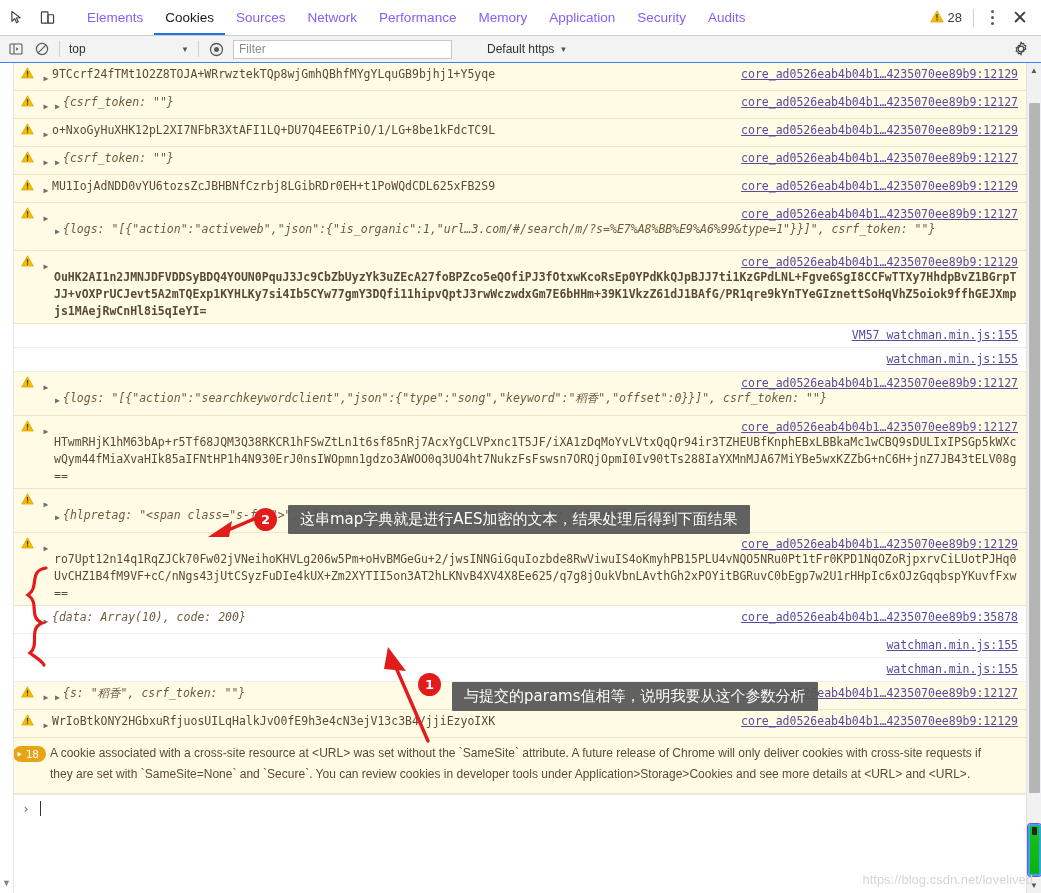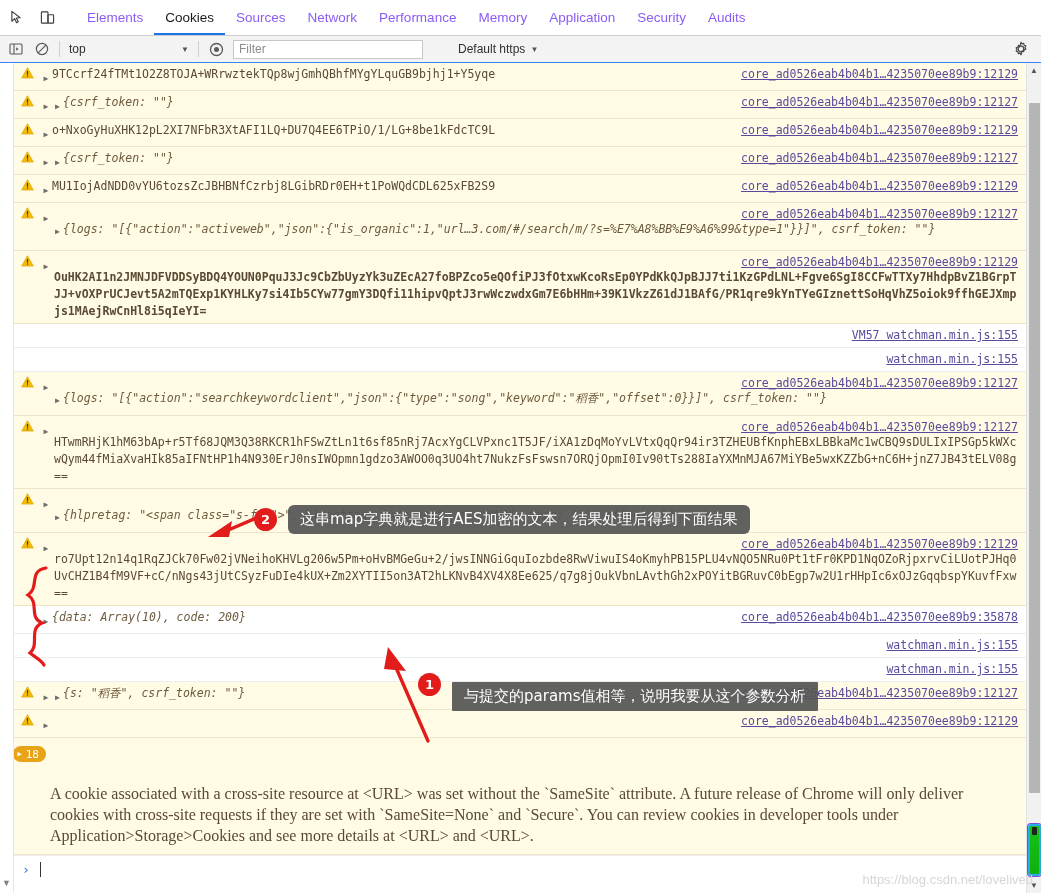"28" div.tabbar-right { html: none -> <div> <div> <span> <svg> <path></path> <rect></rect> <rect></rect> </svg> </span> <span>28</span> </div> <div></div> <div> <i></i> <i></i> <i></i> </div> <div>✕</div> </div> }
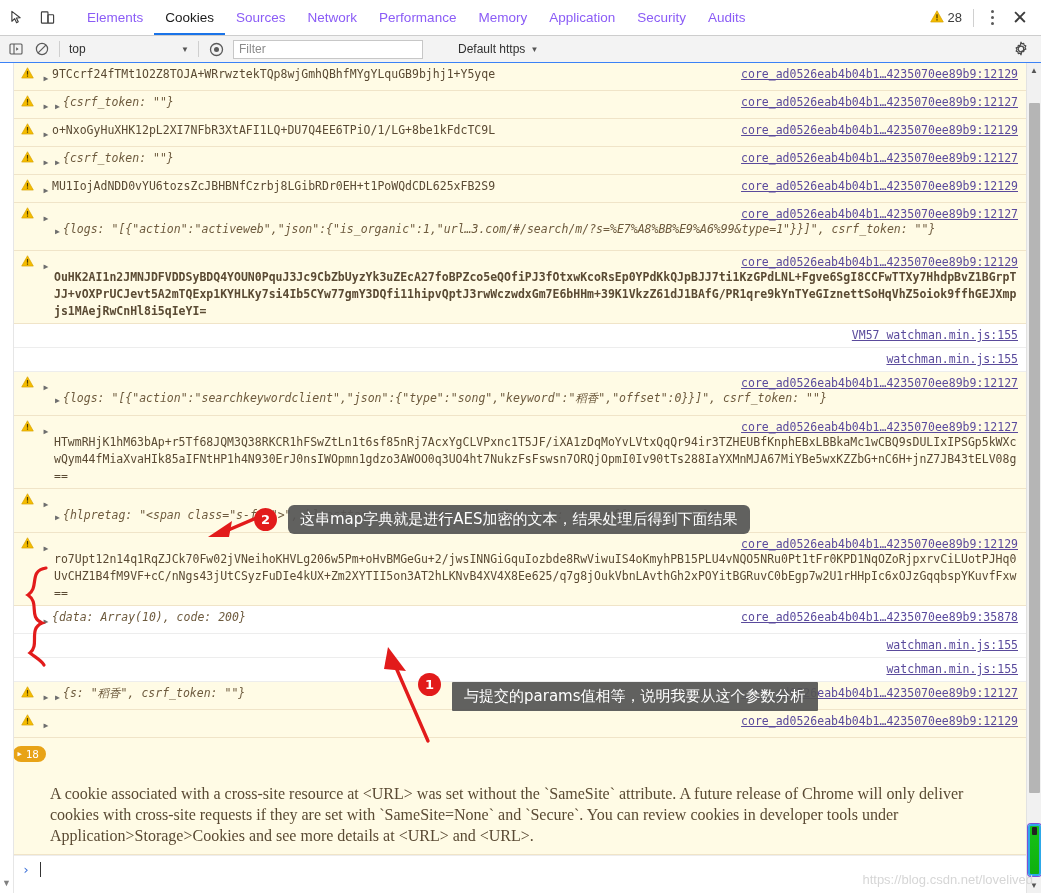"Filter" .filter-input { width: 190px -> 219px }
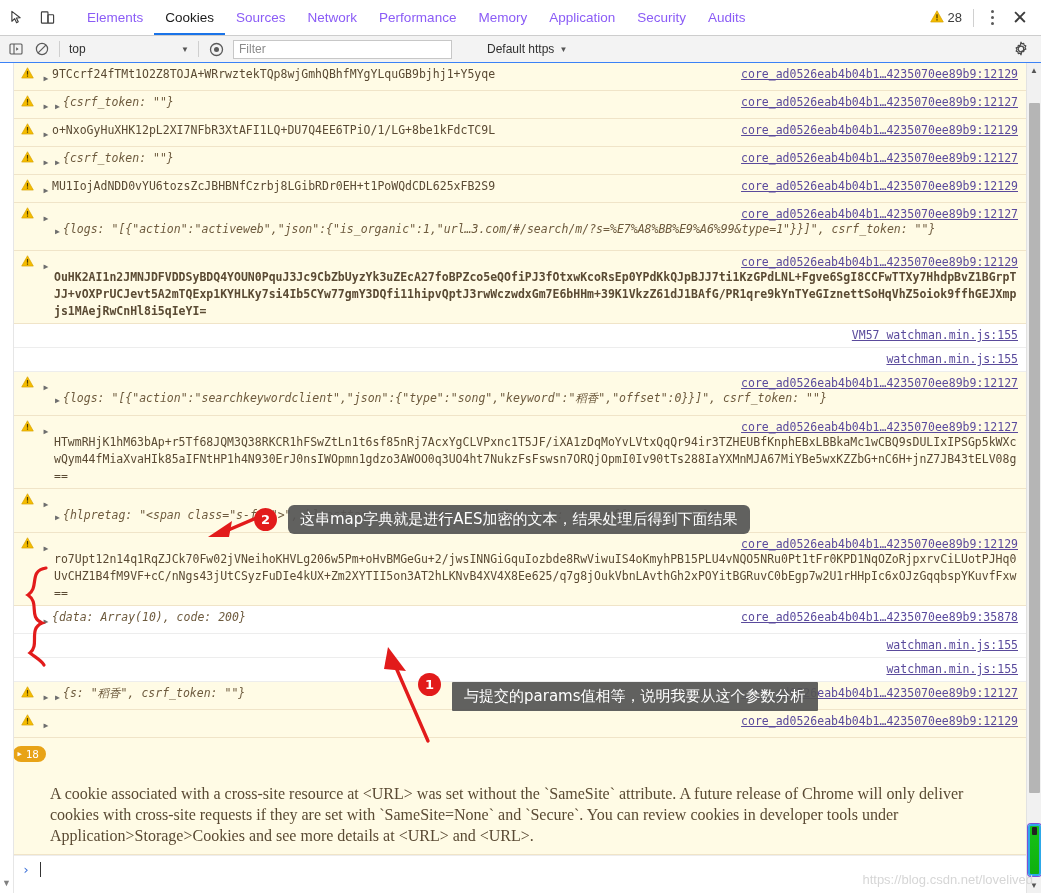"这串map字典就是进行AES加密的文本，结果处理后得到下面结果" div.anno-tip { border-radius: 6px -> none }
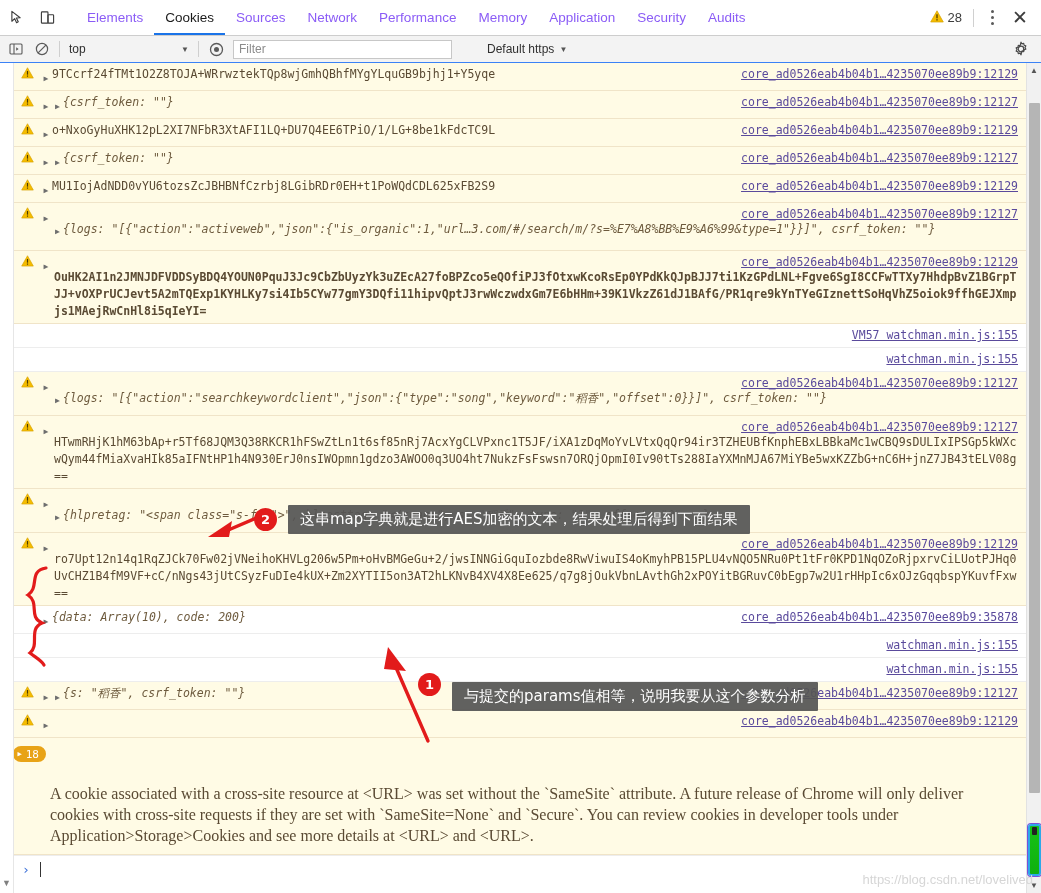"WrIoBtkONY2HGbxuRfjuosUILqHalkJvO0fE9h3e" div.msg-body { html: none -> <div>WrIoBtkONY2HGbxuRfjuosUILqHalkJvO0fE9h3e4cN3ejV13c3B4/jjiEzyoIXK</div> }
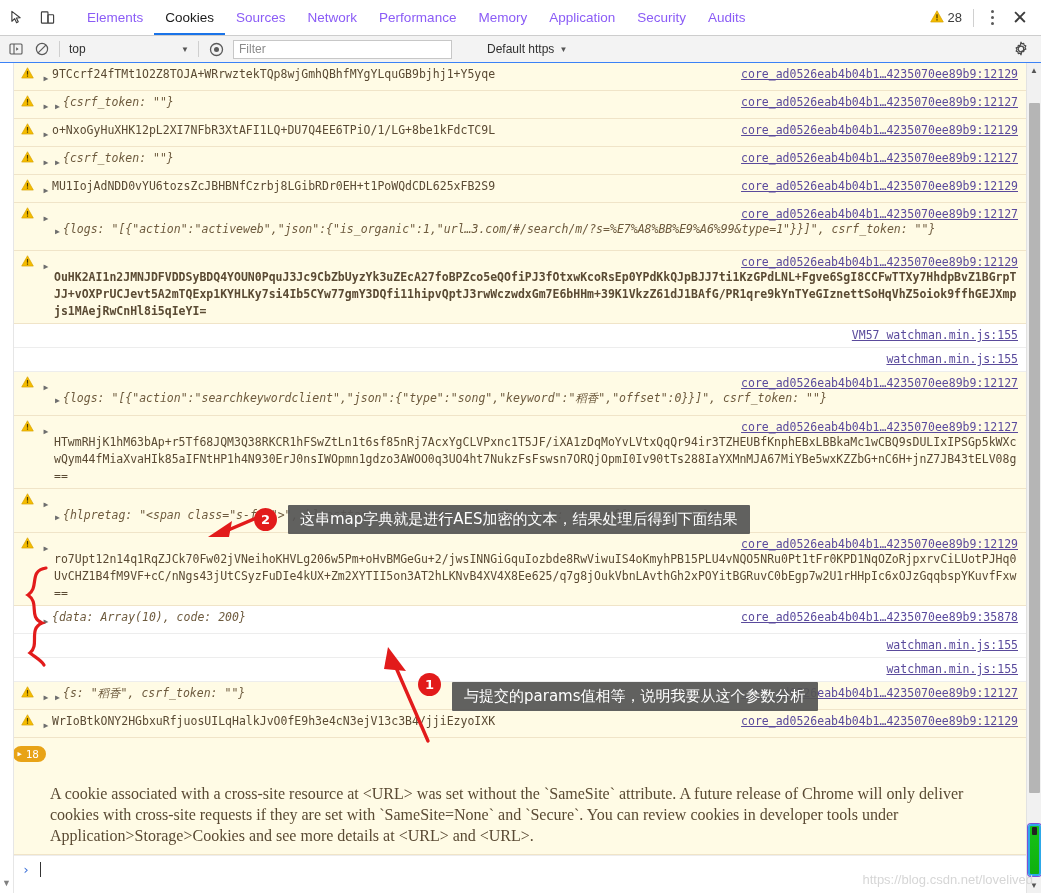"A cookie associated with a" .violation-text { font-family: Liberation Serif, serif -> Liberation Sans, sans-serif; font-size: 16px -> 12px; margin-top: 40px -> none }
